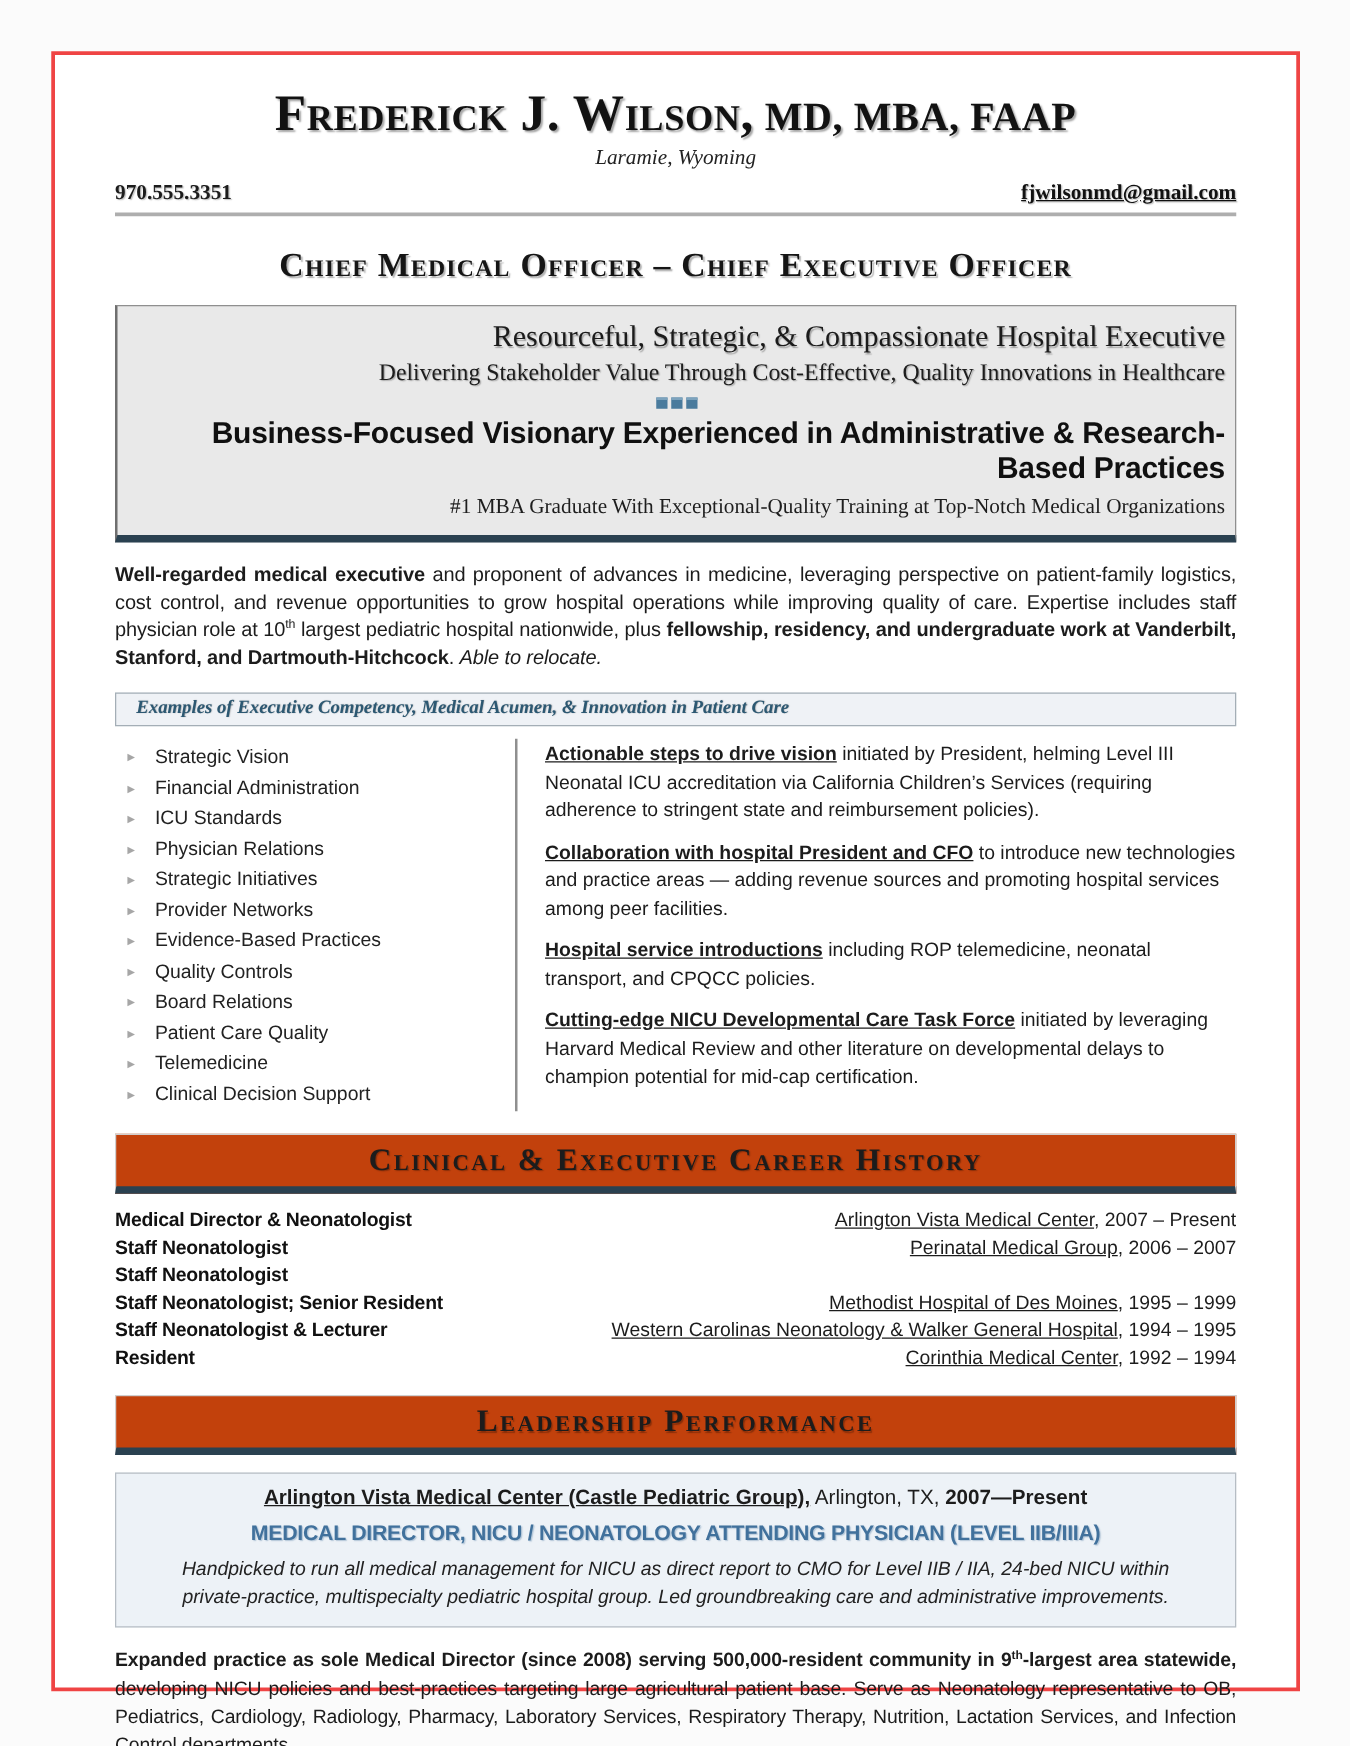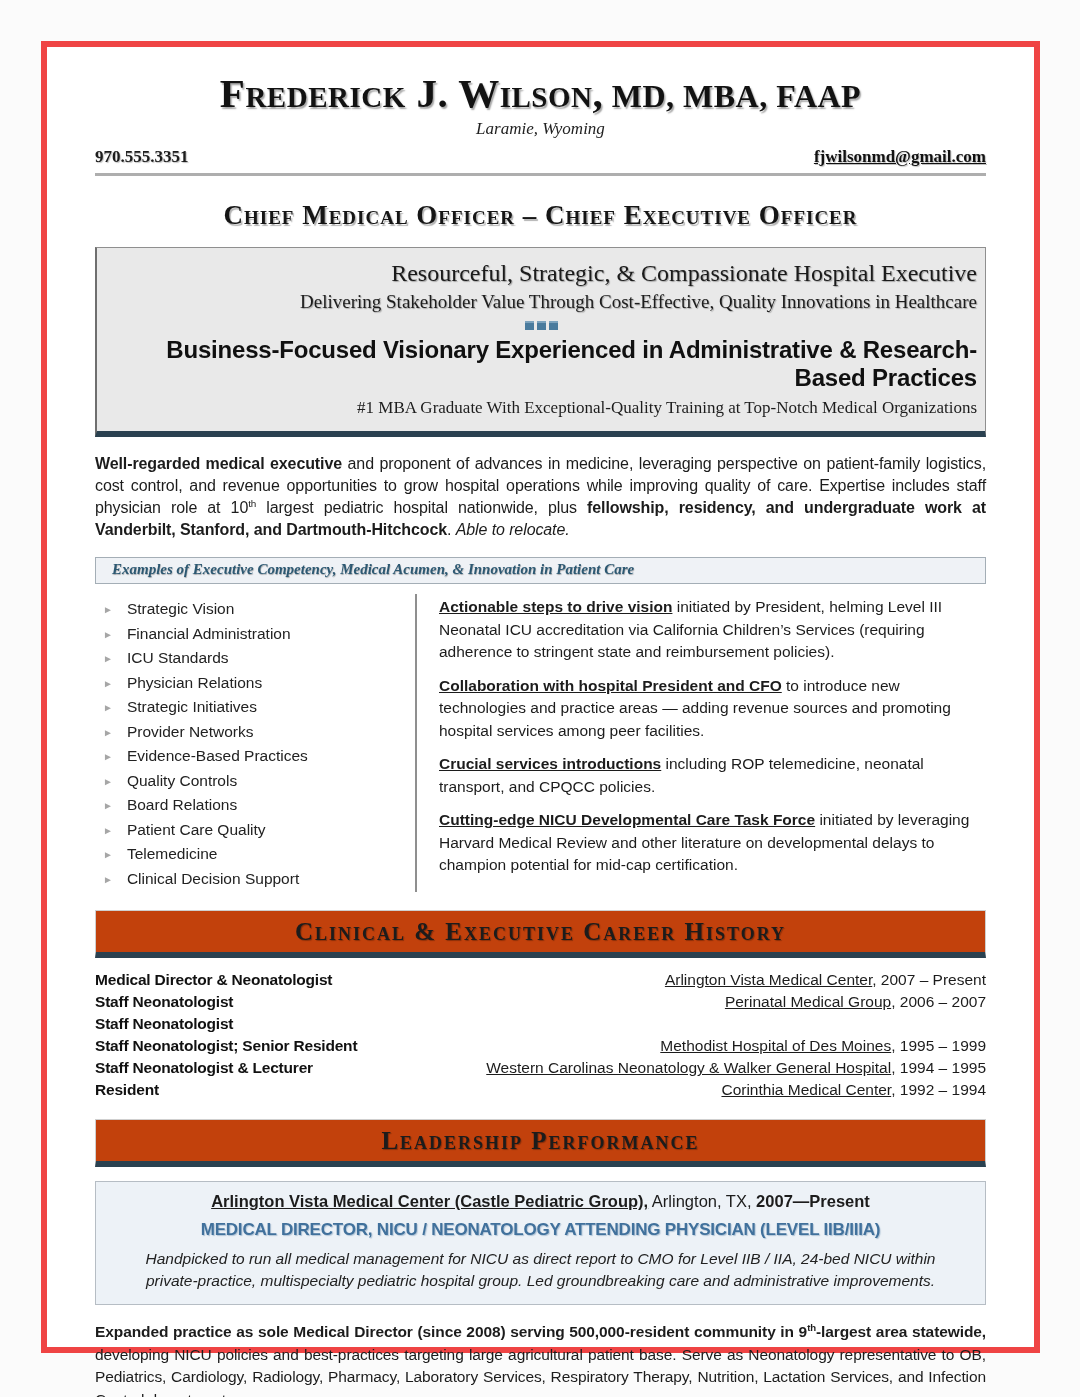"Frederick J. Wilson, MD, MBA," .frame { border: 6px solid #ef4444 -> 3px solid #ef4444 }
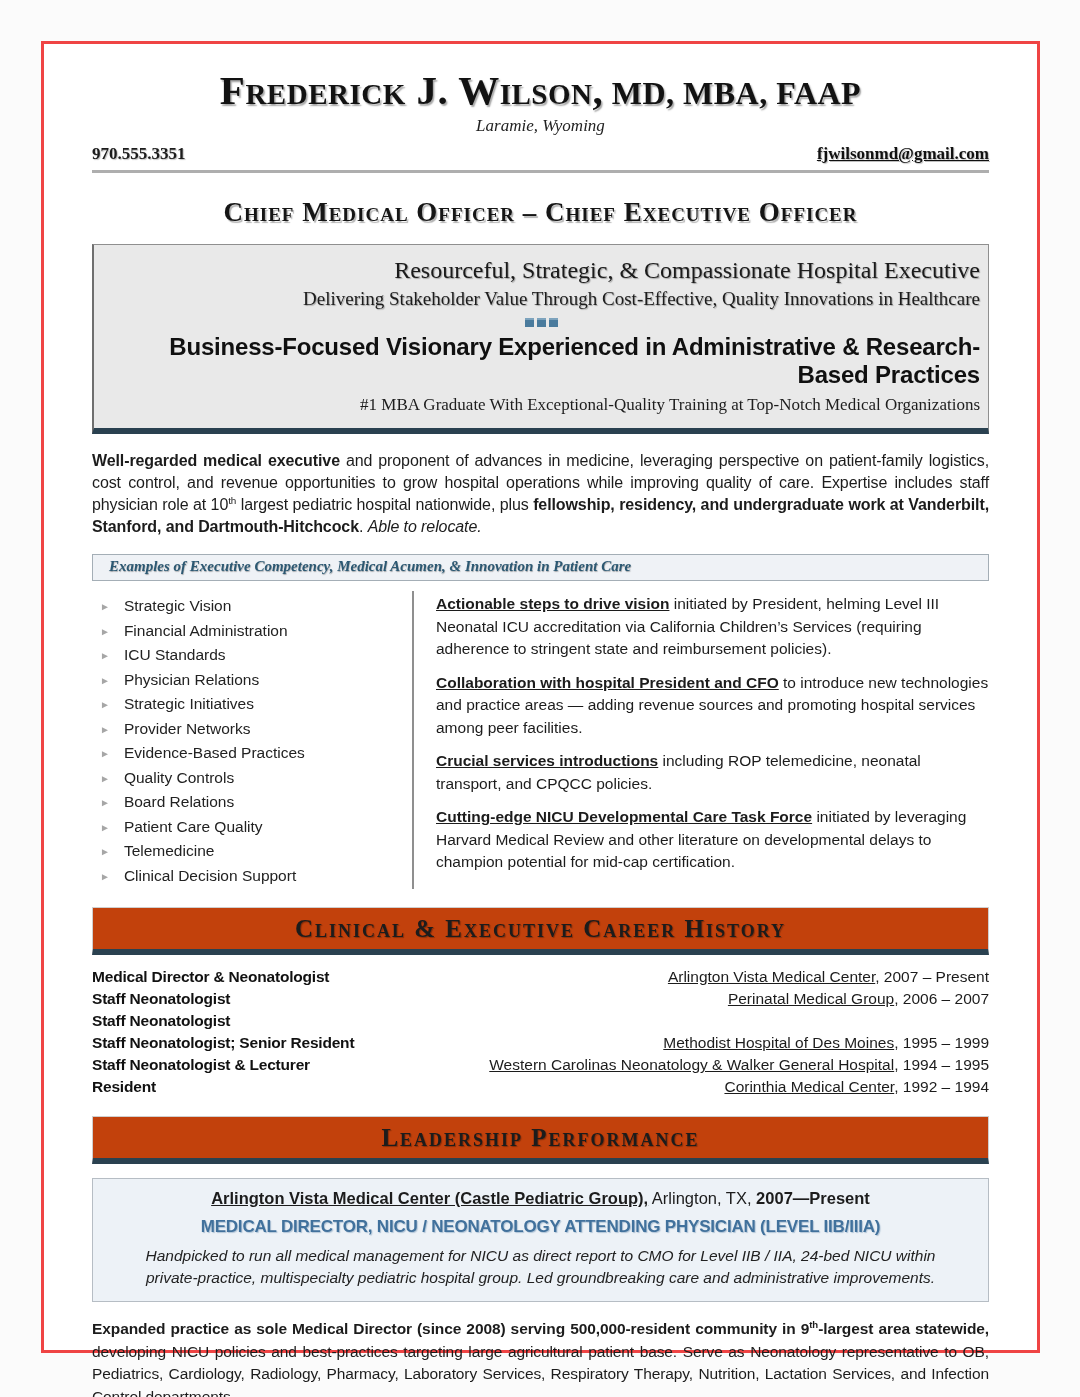"Crucial services introductions" span.comp-lead { text: Crucial services -> Hospital service }
